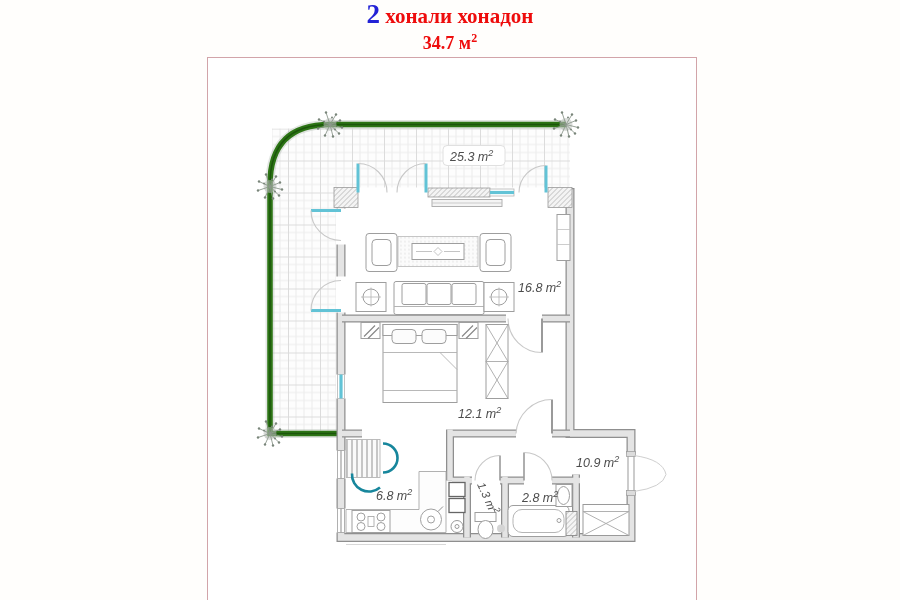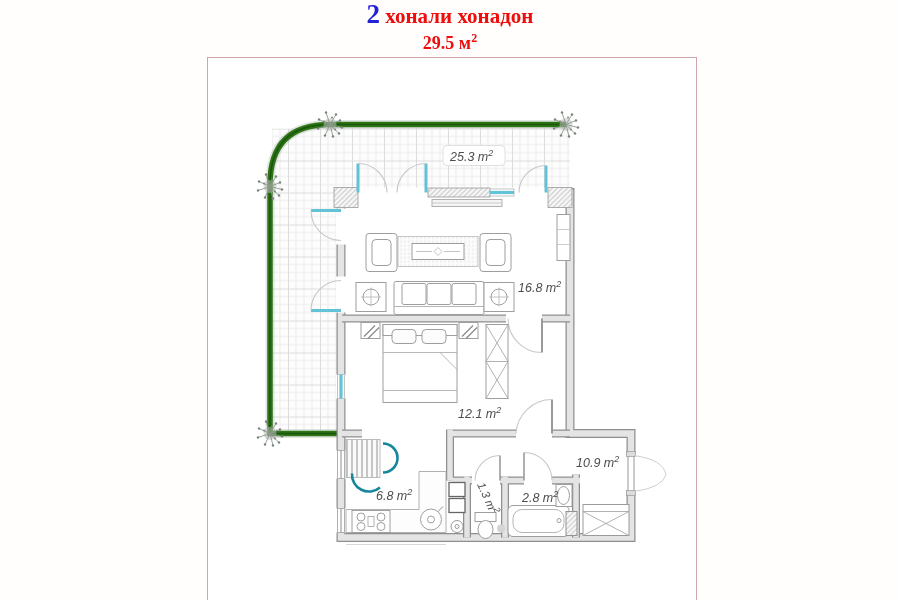"29.5 м" span { text: 29.5 -> 34.7 }
